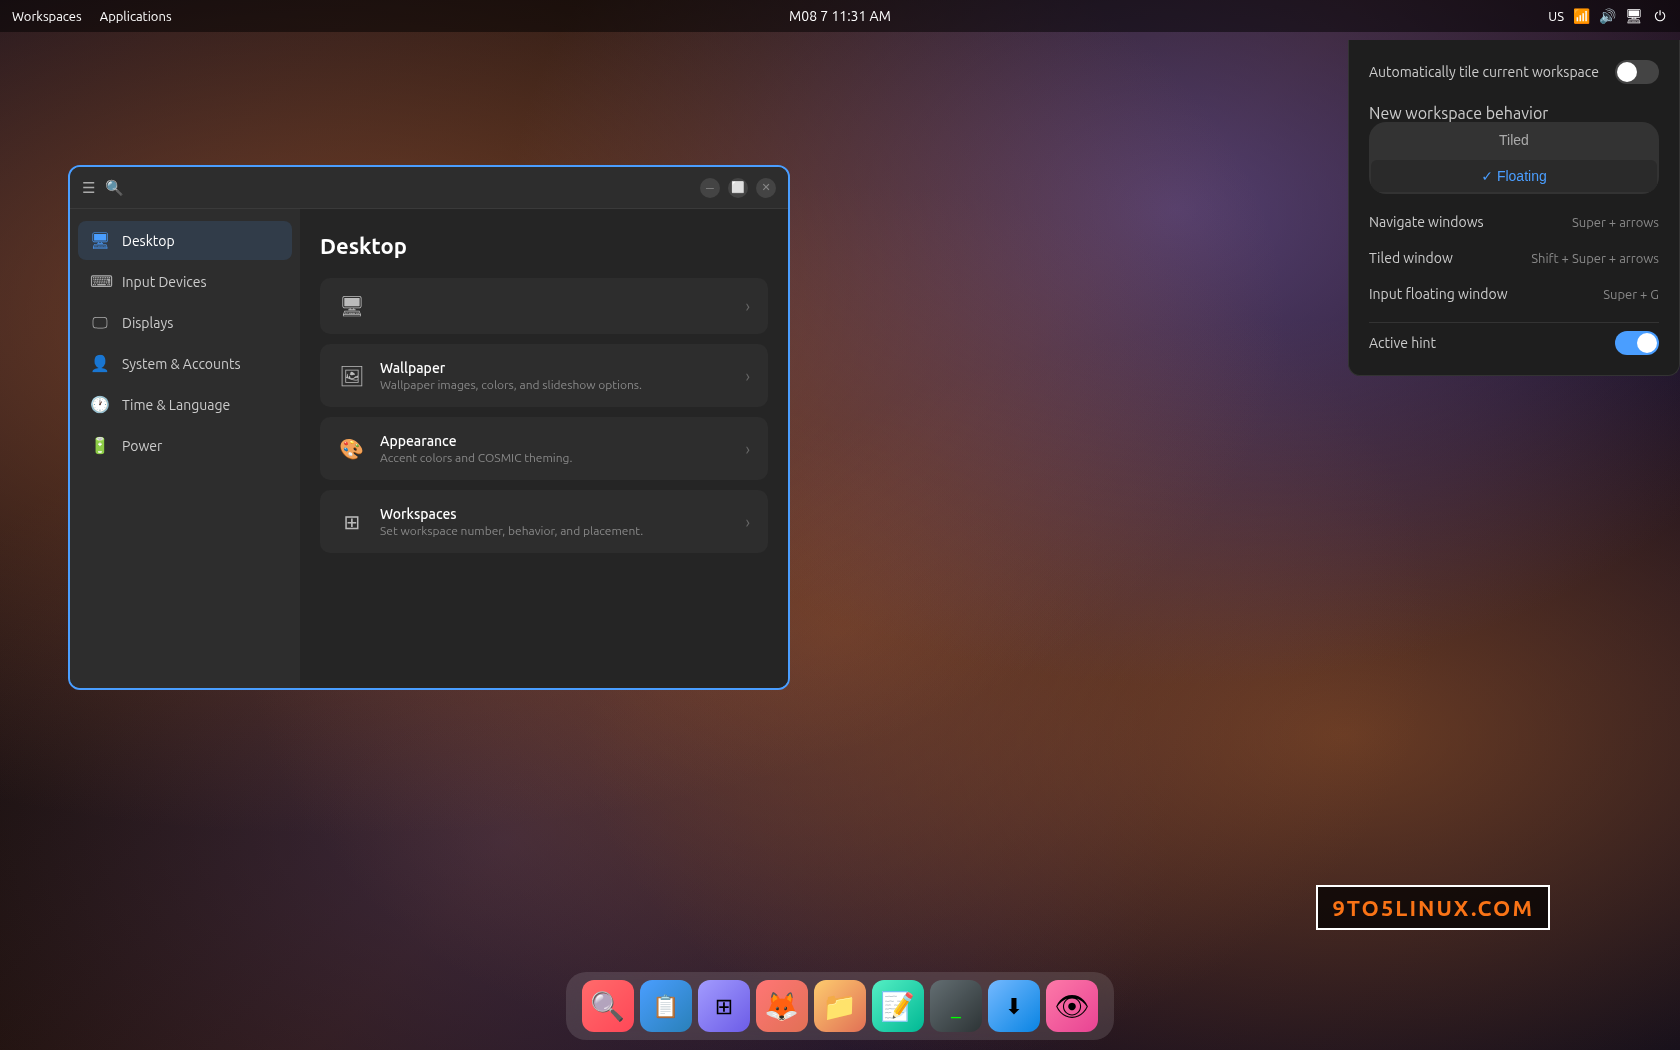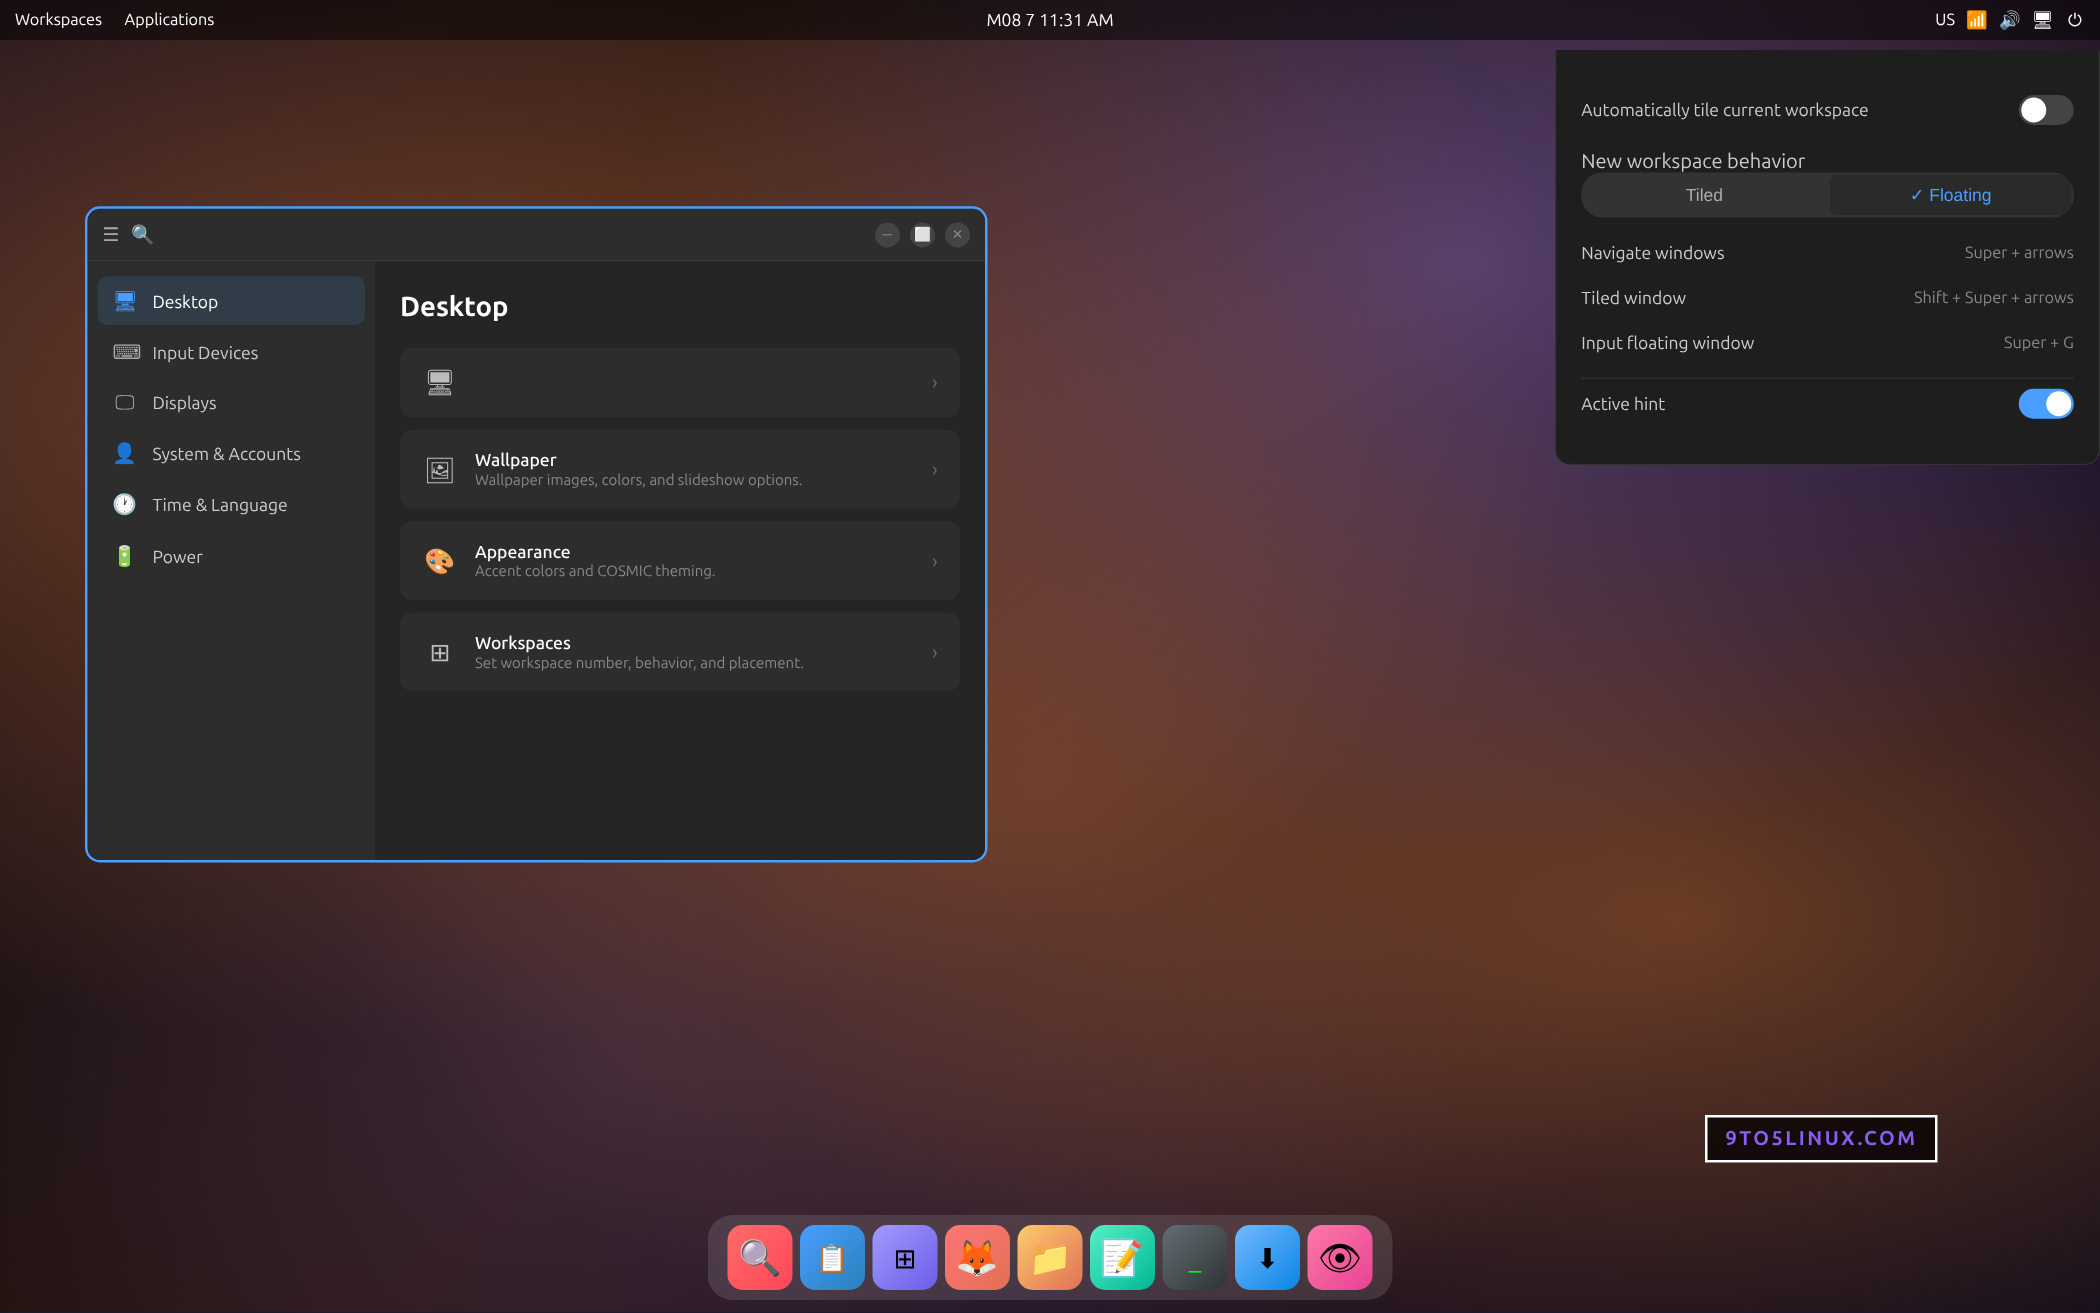"Automatically tile current workspace" .floating-panel { padding: 36px 20px -> 20px 20px; width: 436px -> 332px }
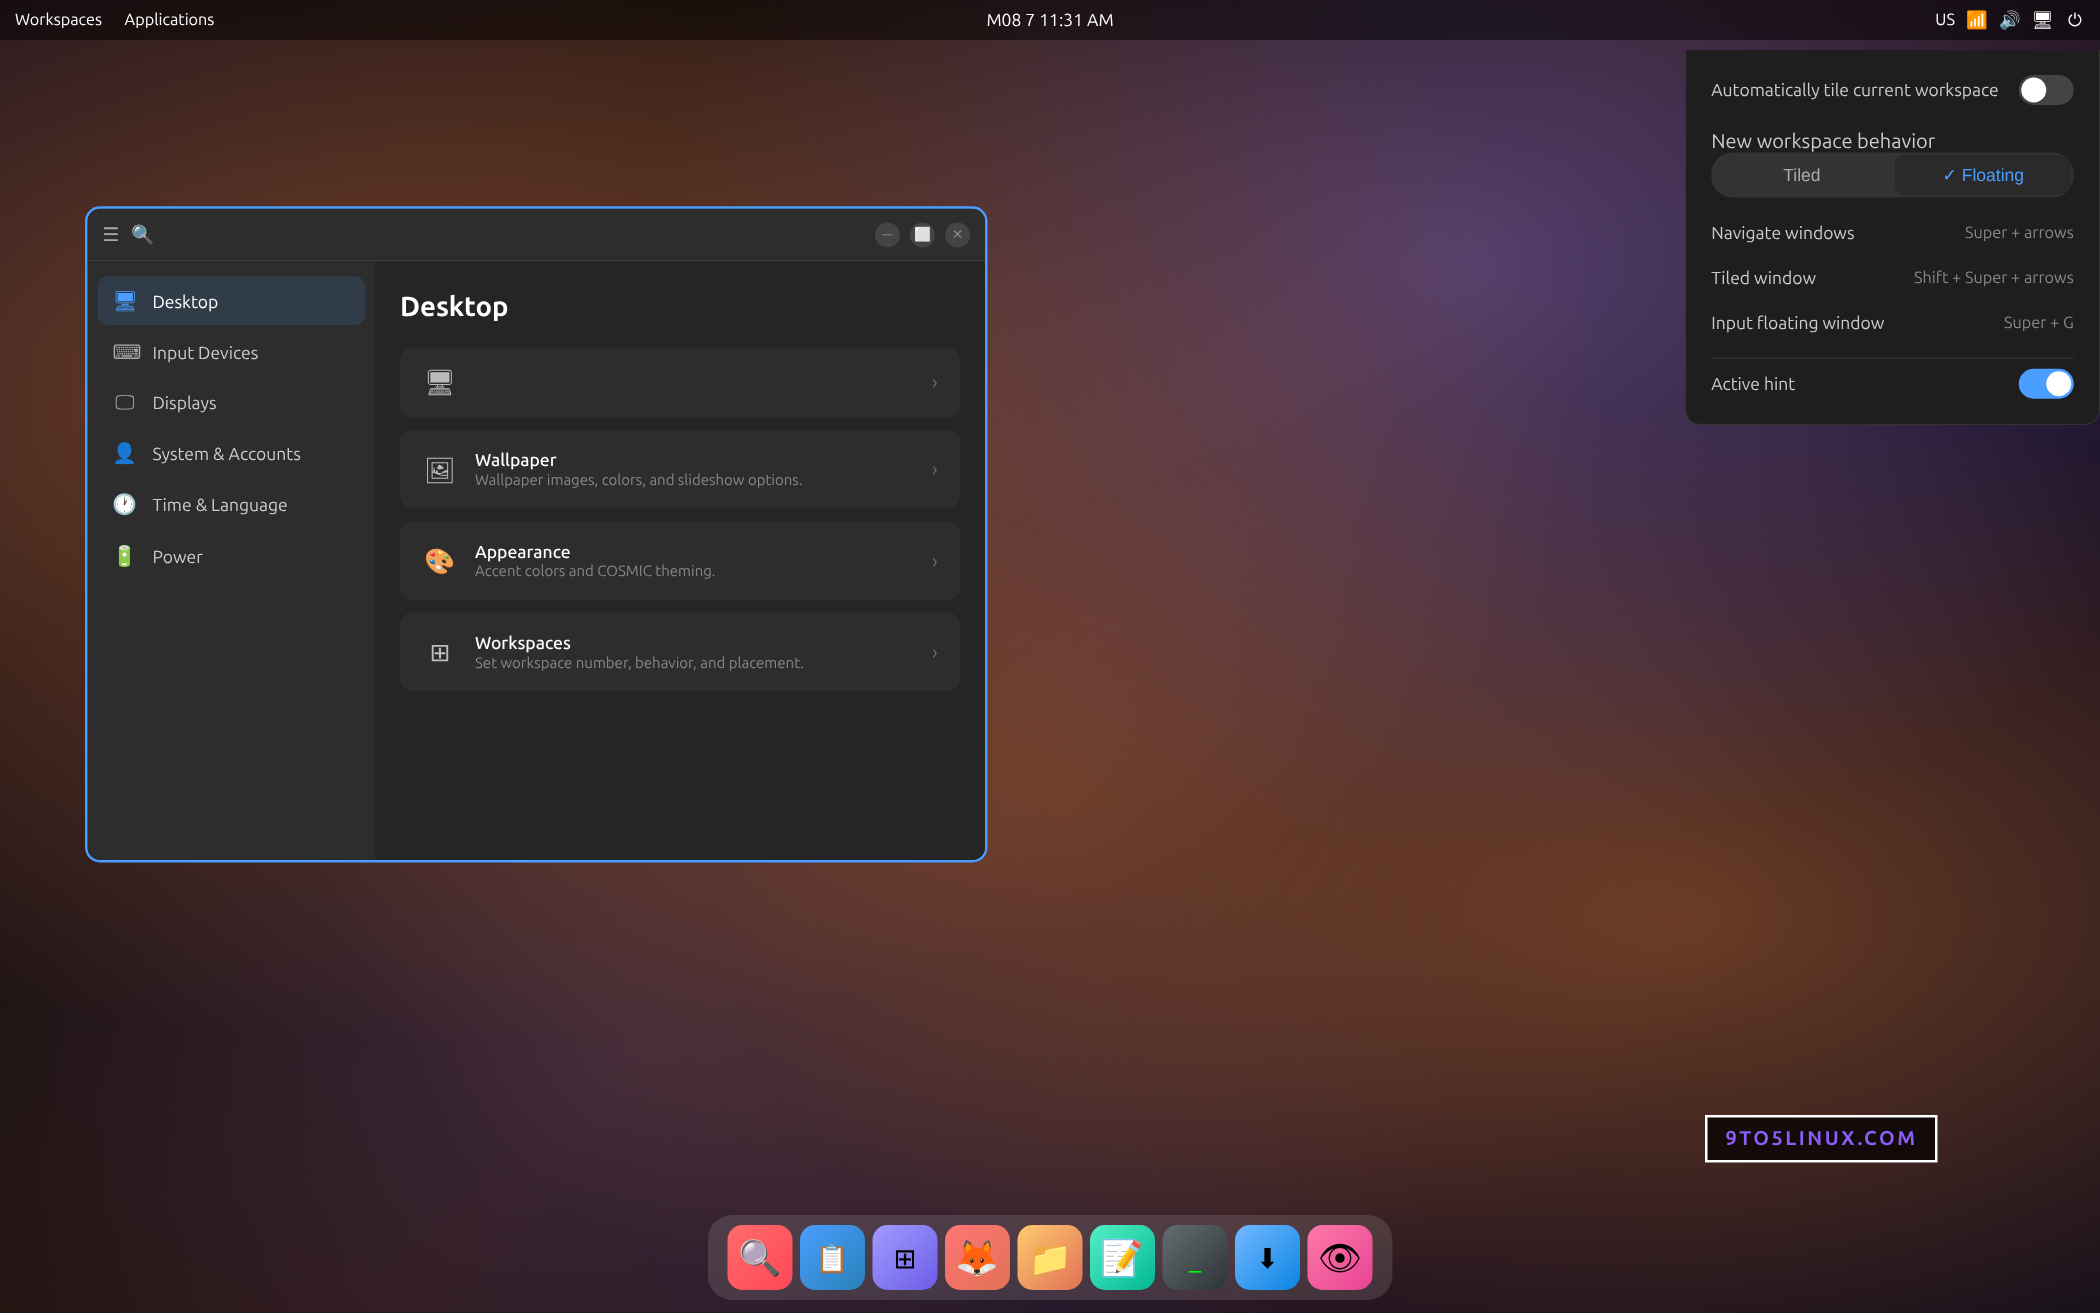"Tiled" .behavior-buttons { flex-direction: none -> column }
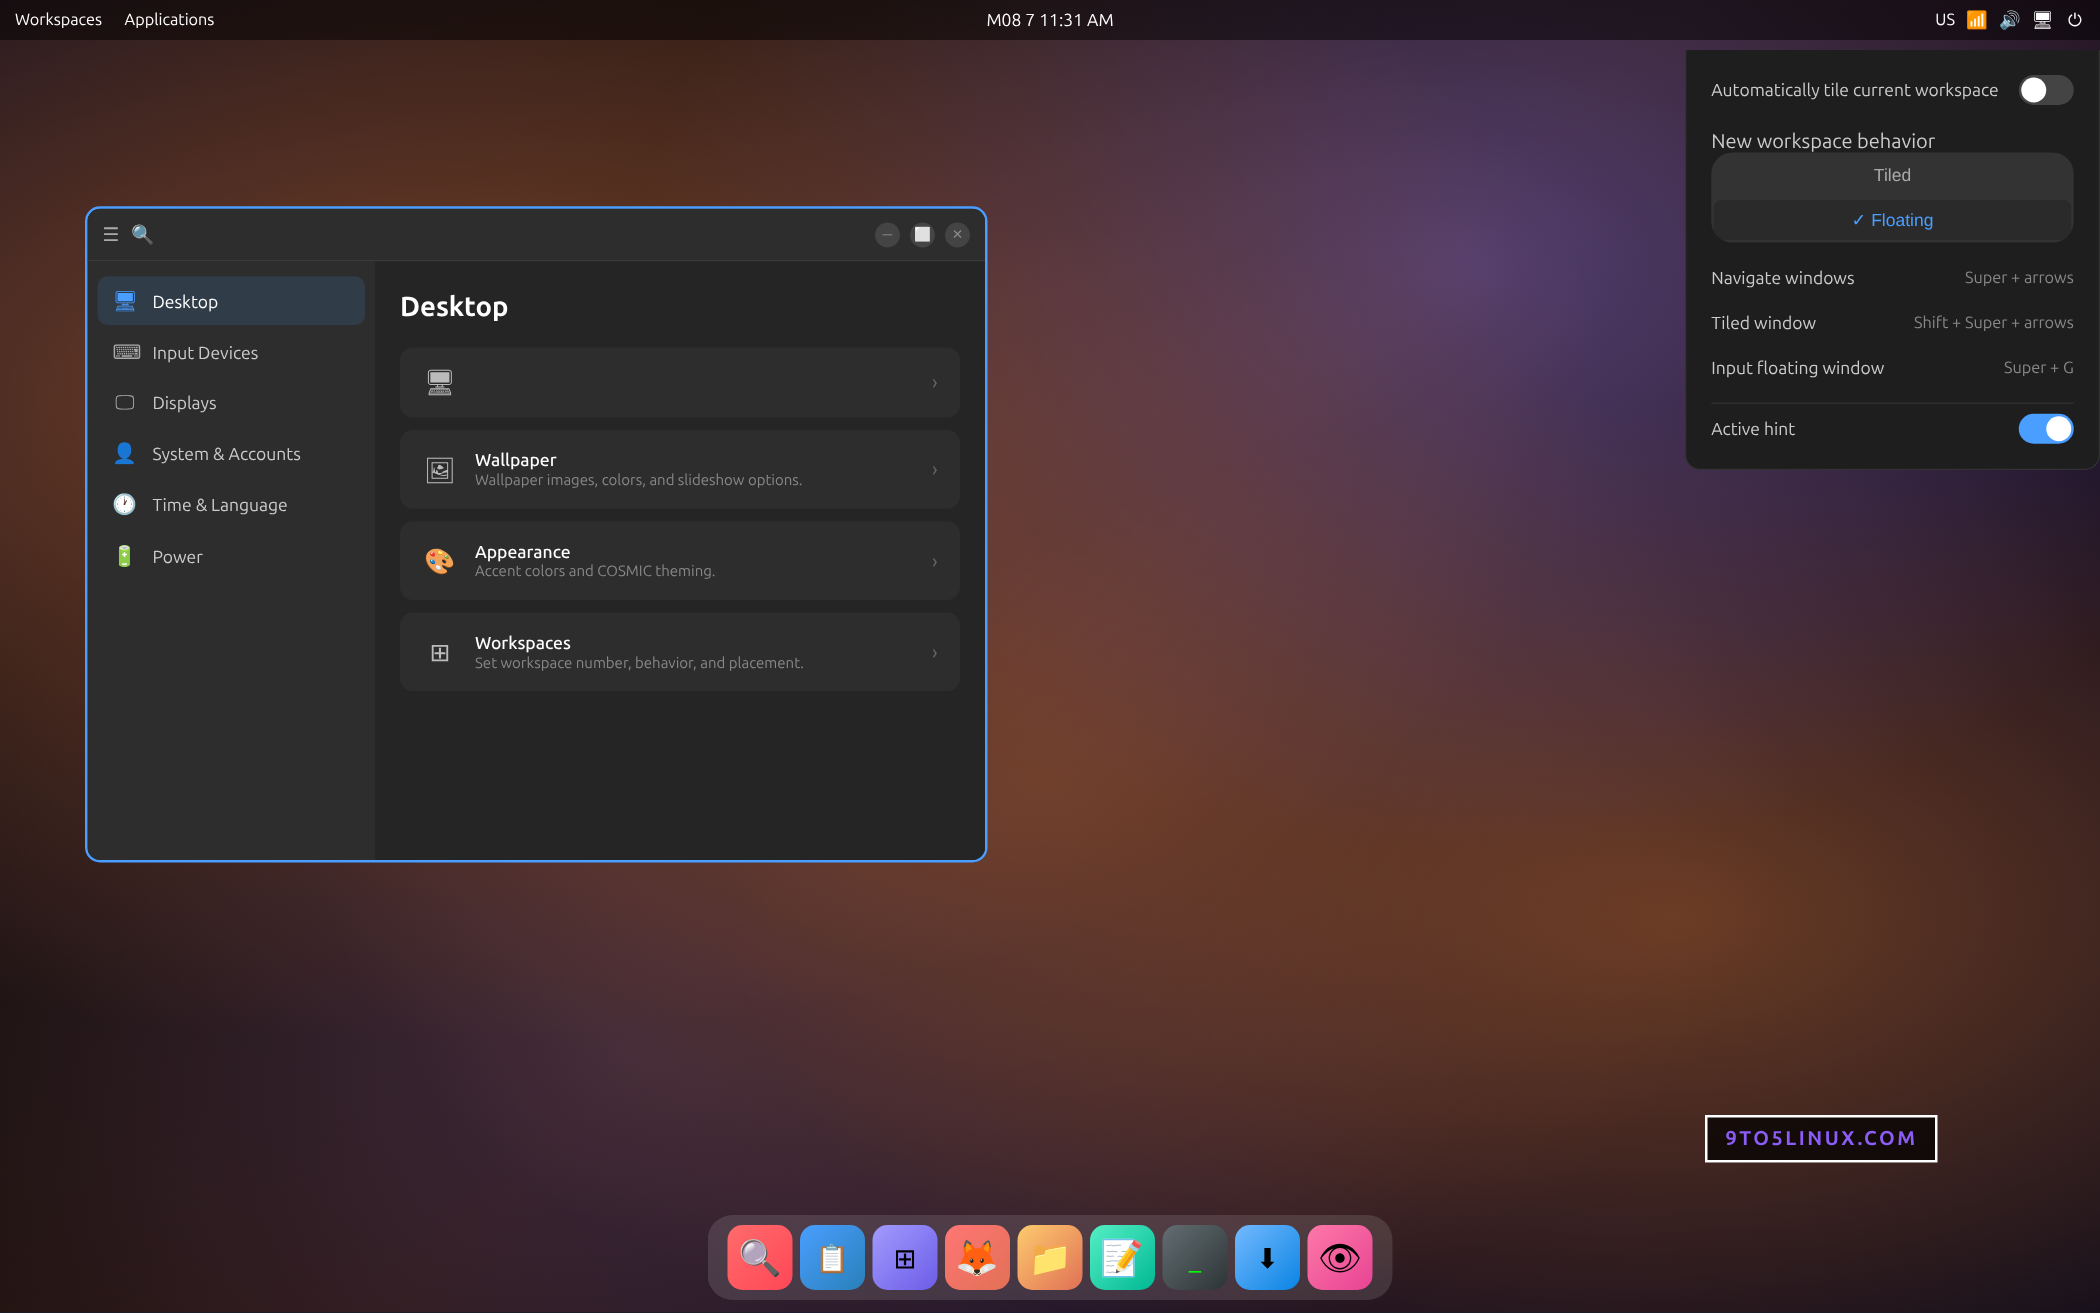"9TO5LINUX.COM" .watermark { color: #8b5cf6 -> #f97316; font-size: 16px -> 22px }
